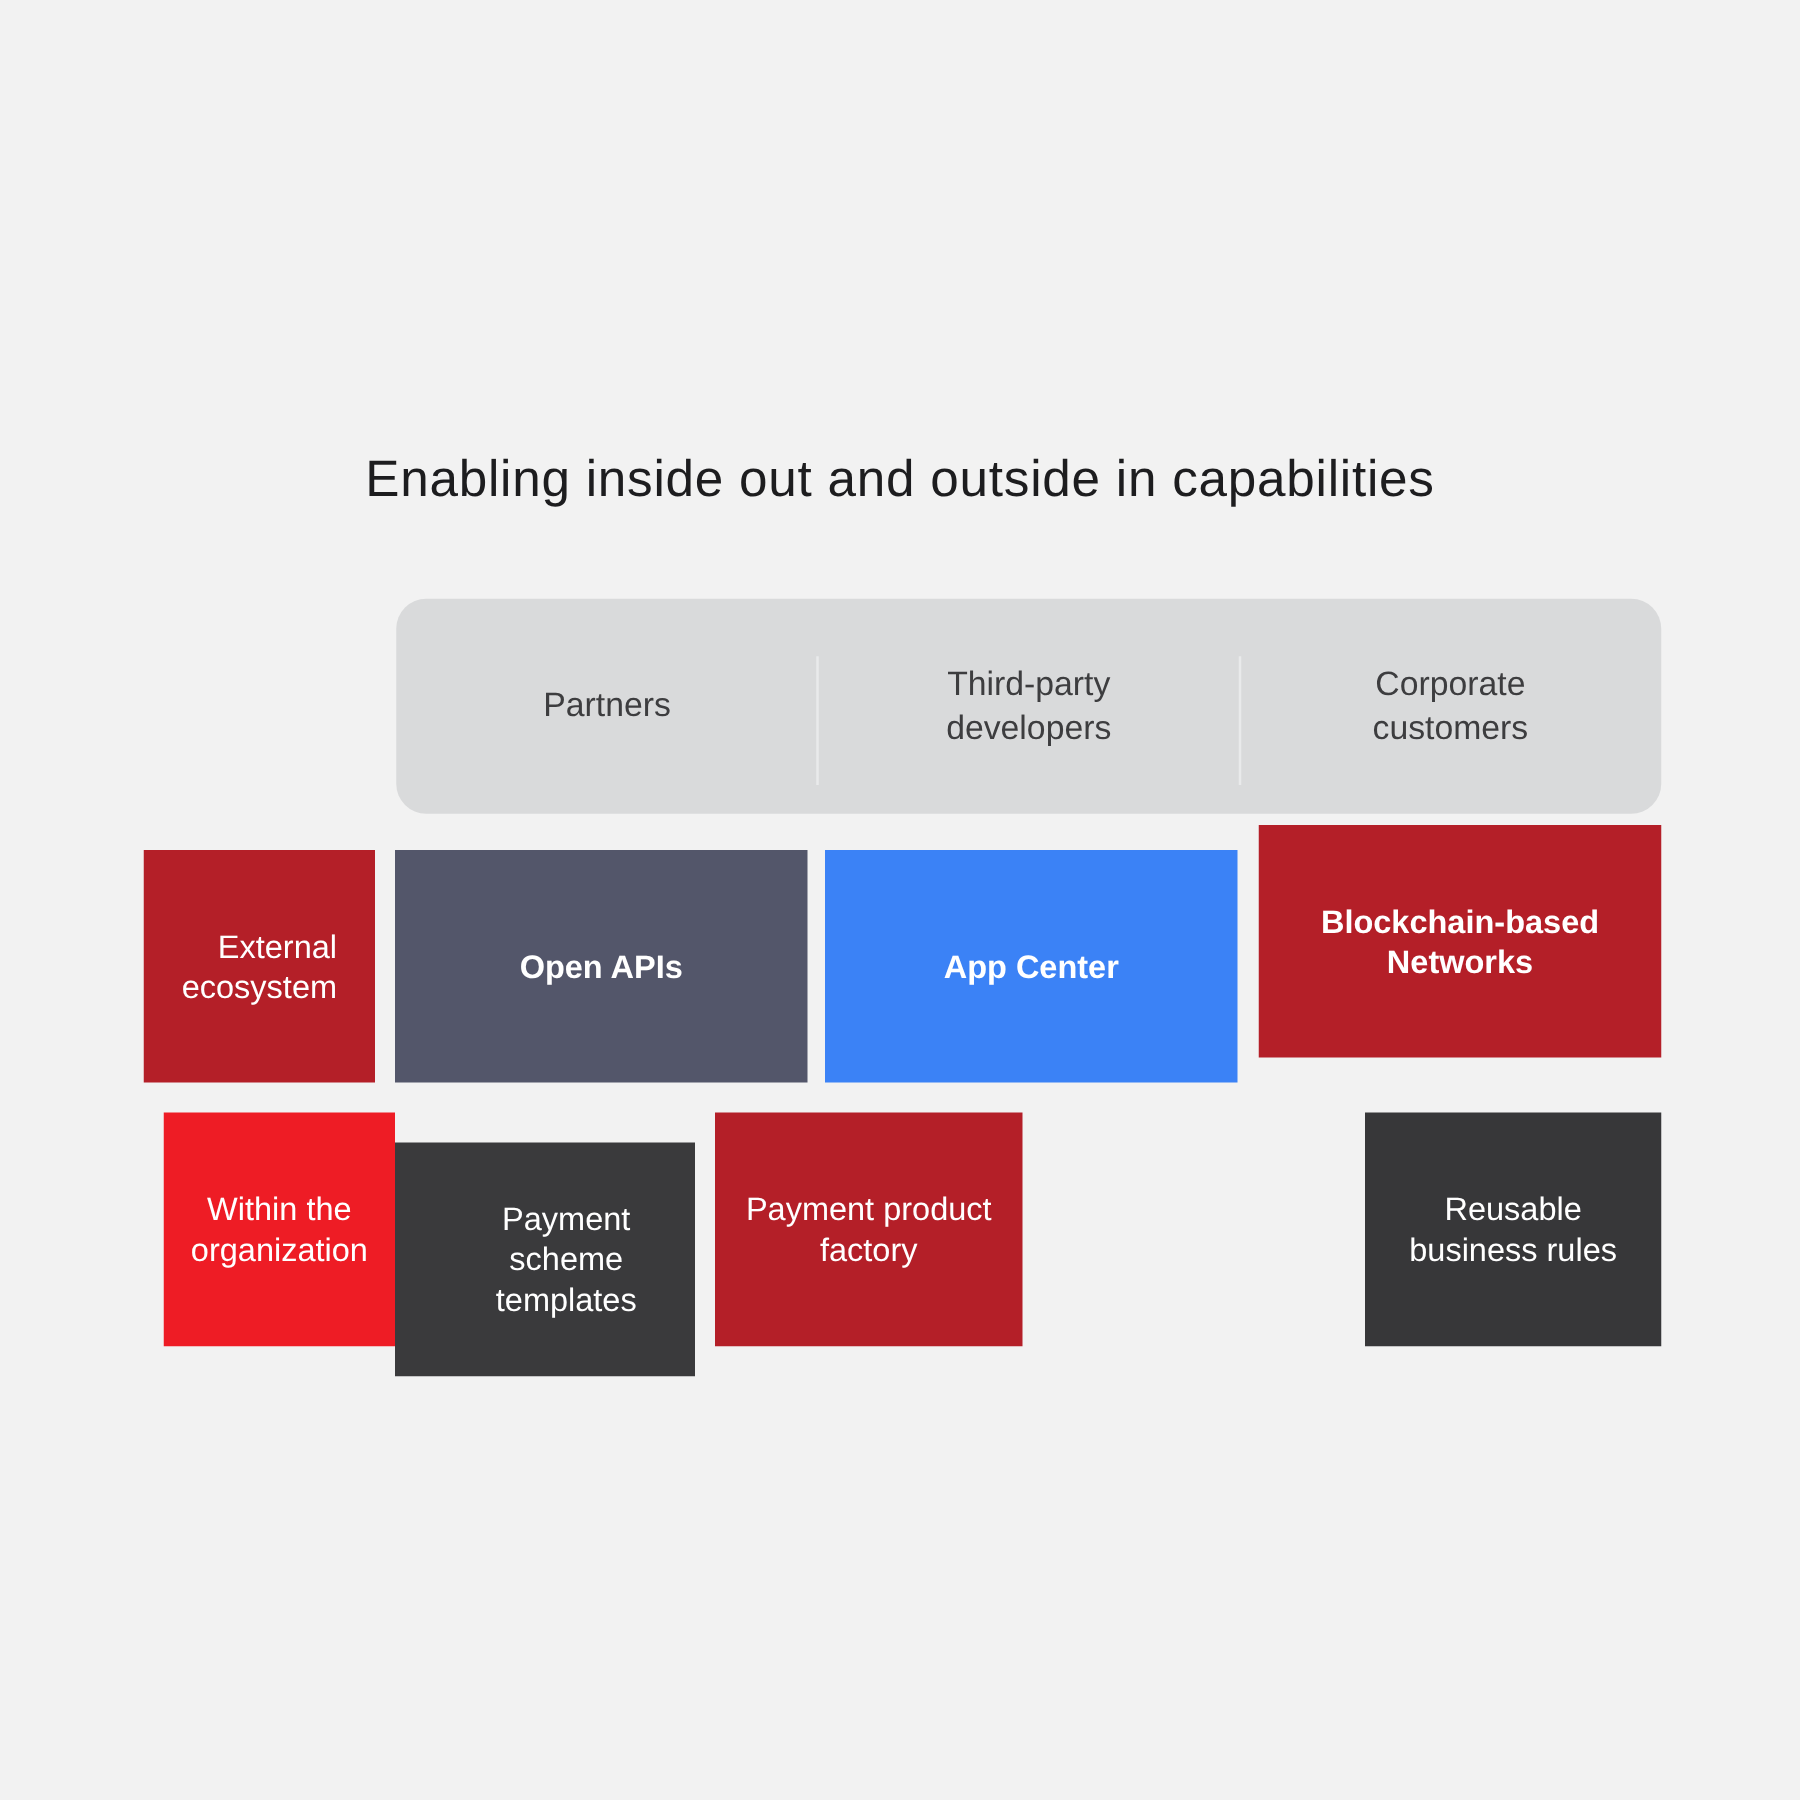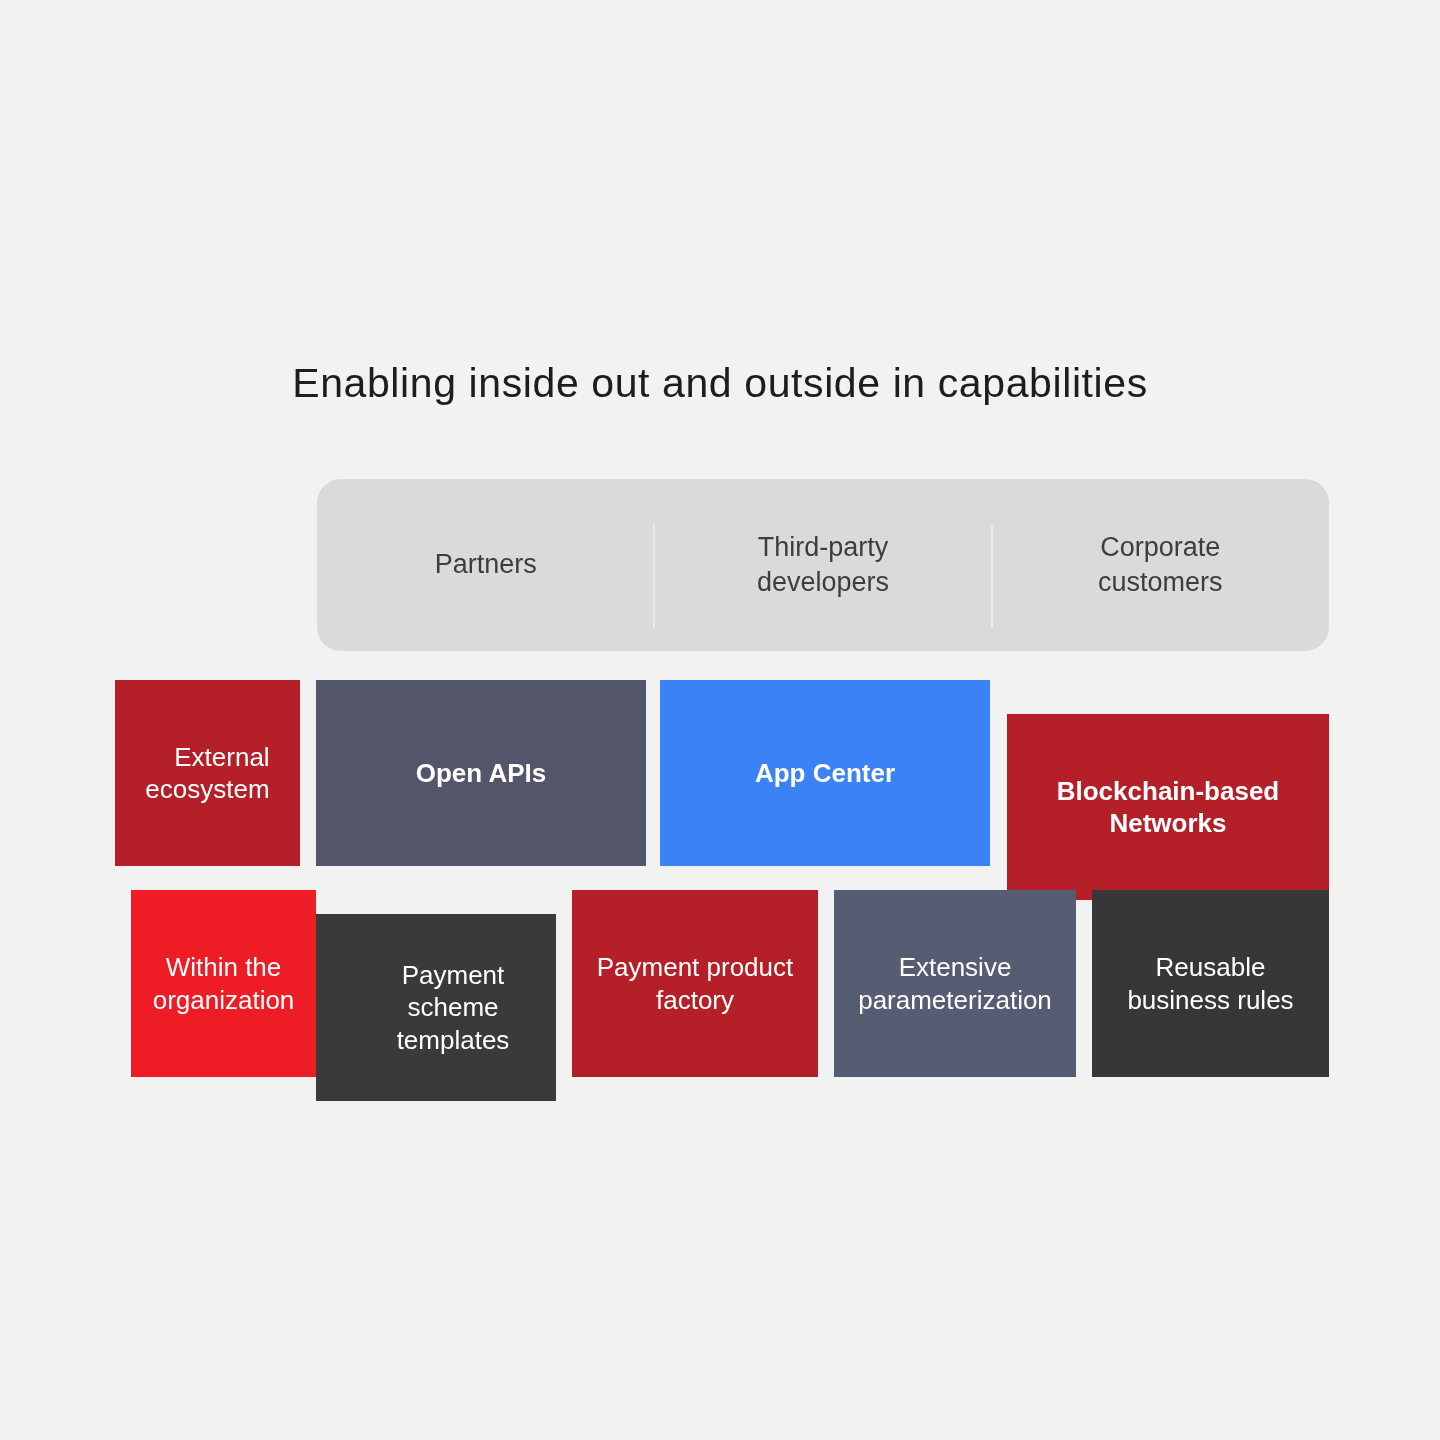"Blockchain-based" #box-blockchain { top: 714px -> 660px }
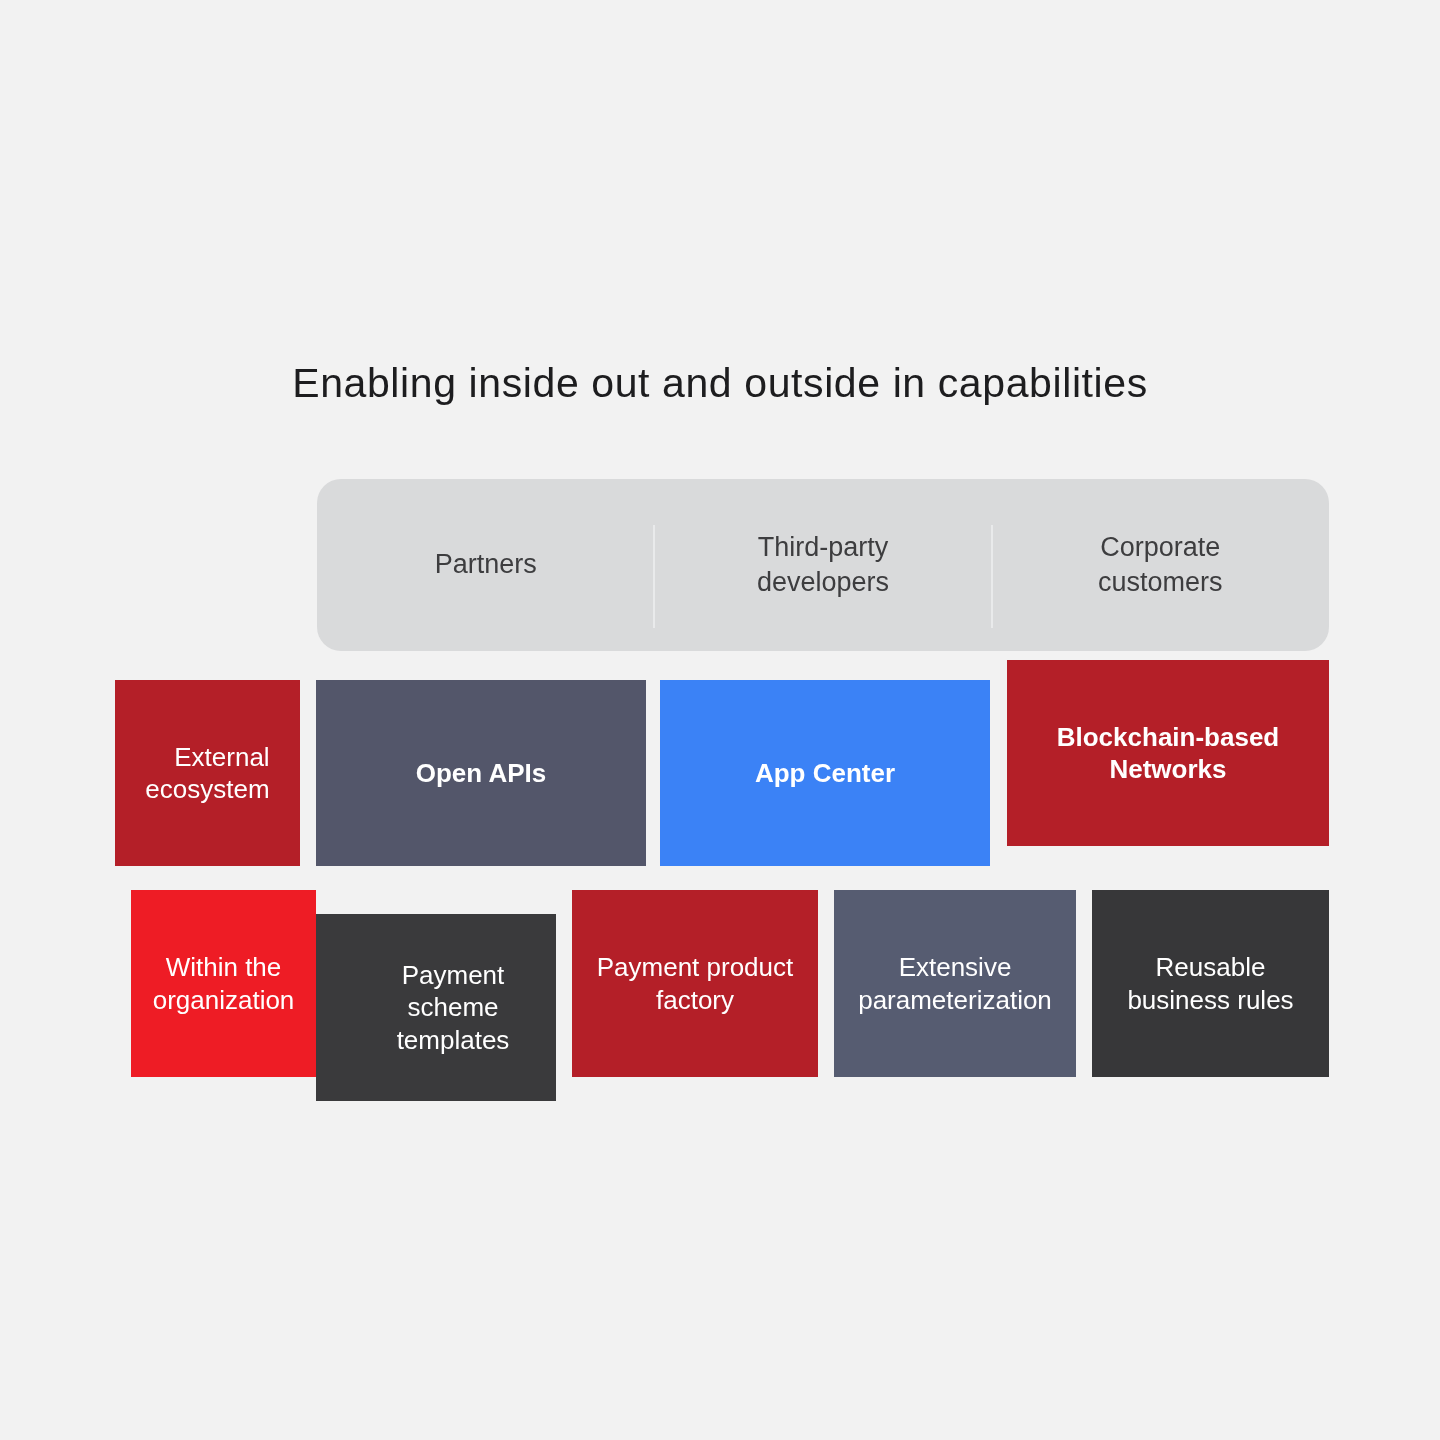"Extensive" div.box { html: <div>Extensive parameterization</div> -> none }
